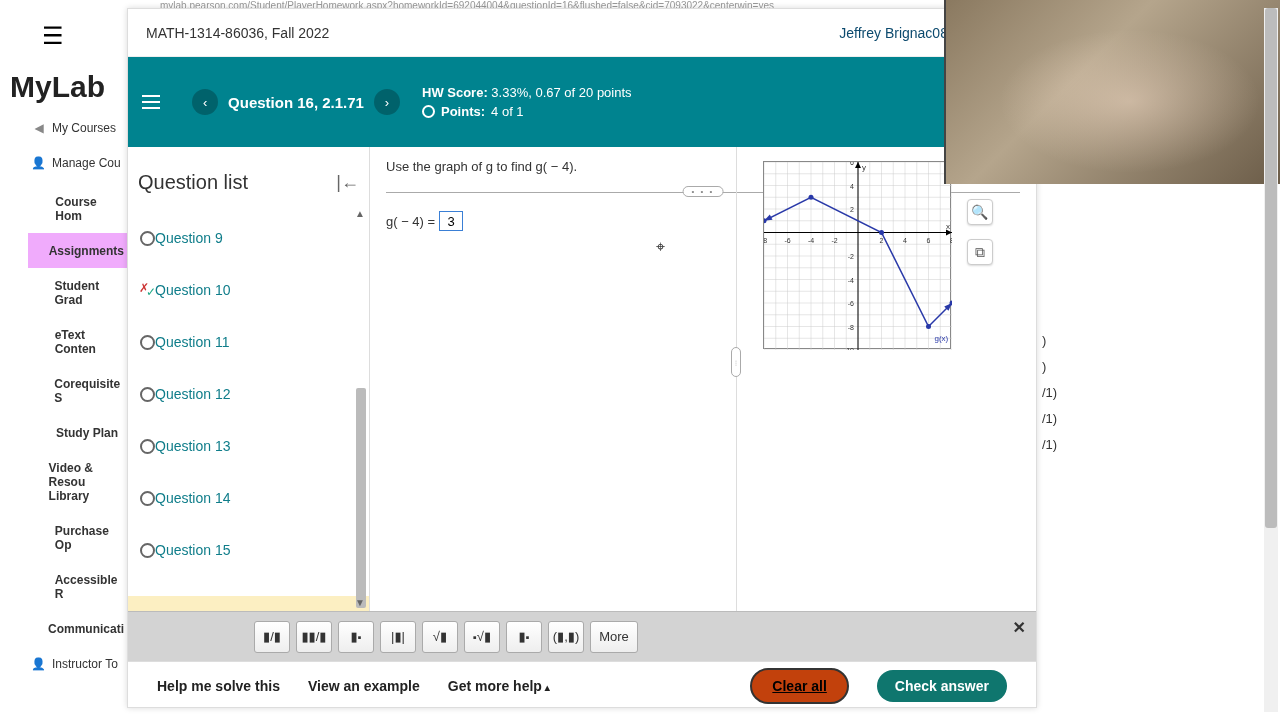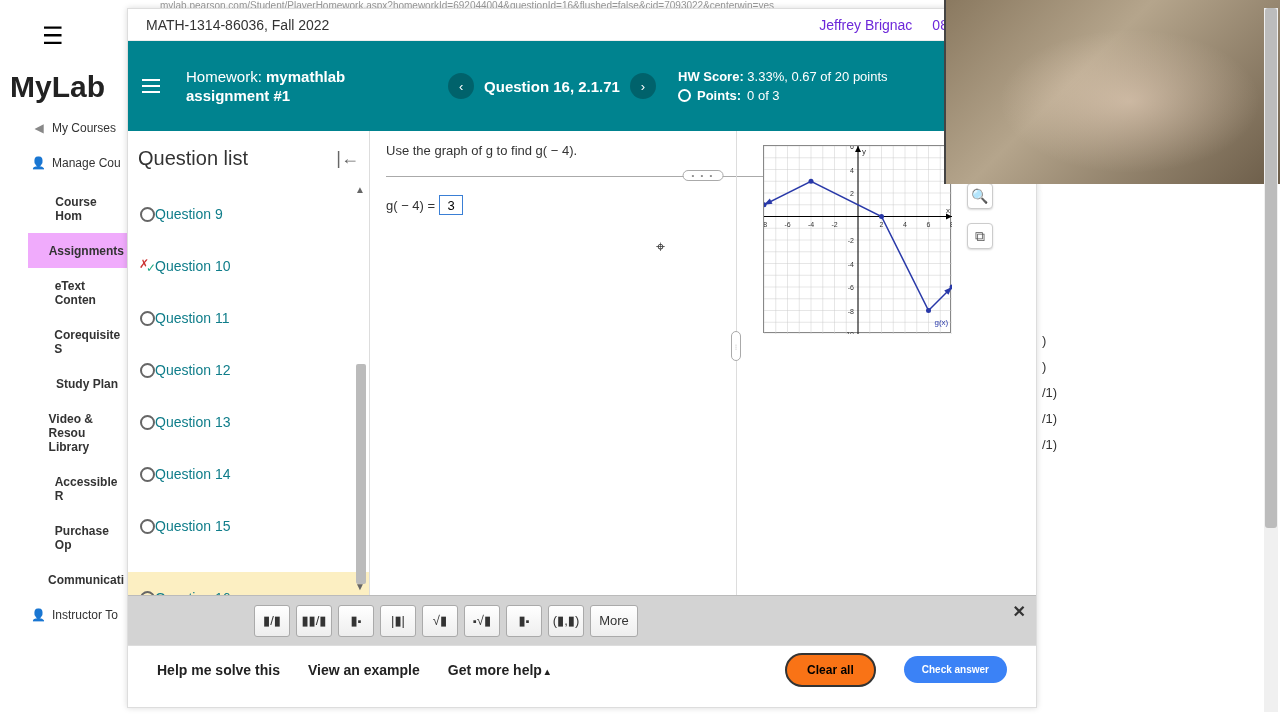"MATH-1314-86036, Fall 2022" .course-bar { height: 32px -> 48px }
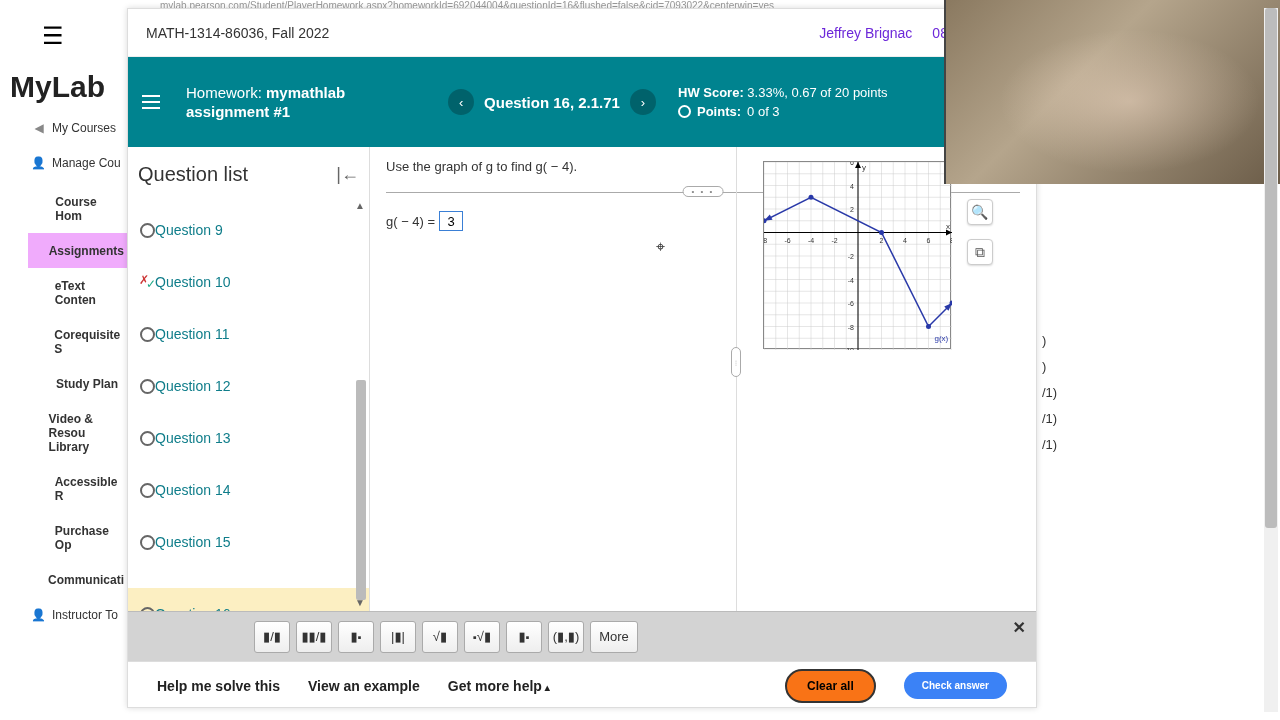"Jeffrey Brignac" .course-bar .right { color: #6d28d9 -> #0c4a6e; gap: 20px -> none }
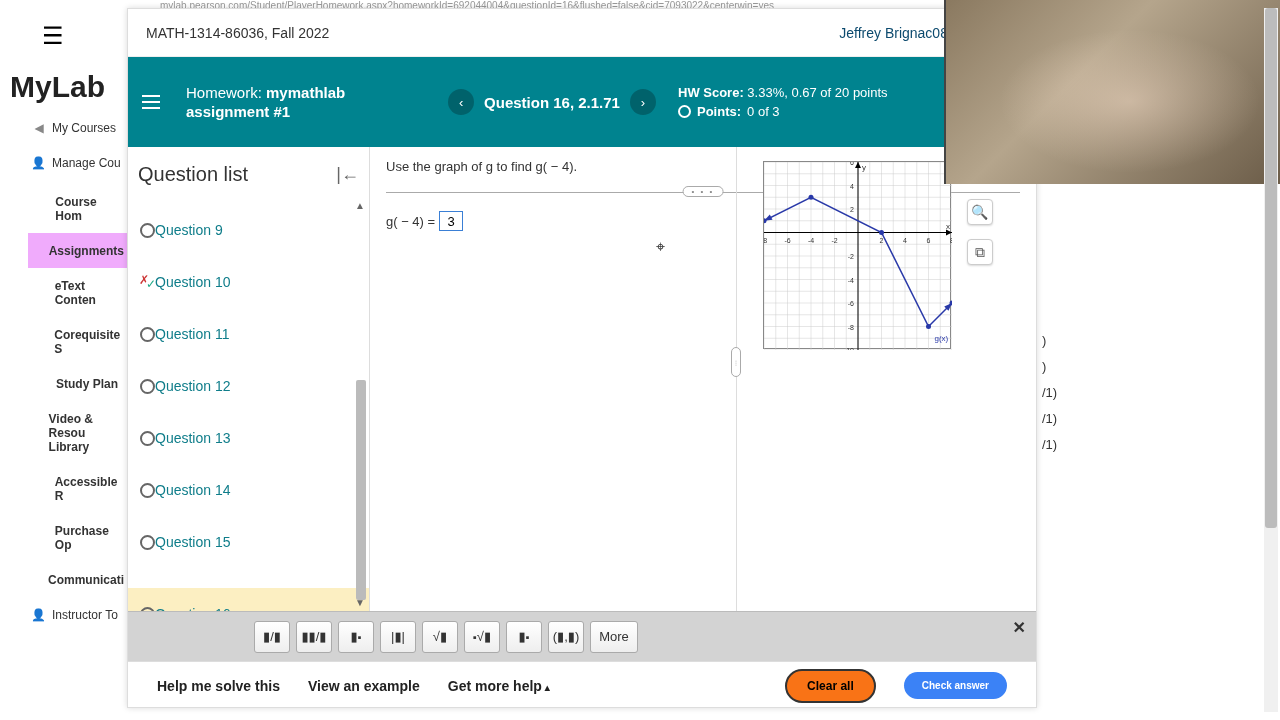"Homework: mymathlab assignment #1" div.hw-title { html: <div> <span>Homework:</span> <b>mymathlab assignment #1</b> </div> -> none }
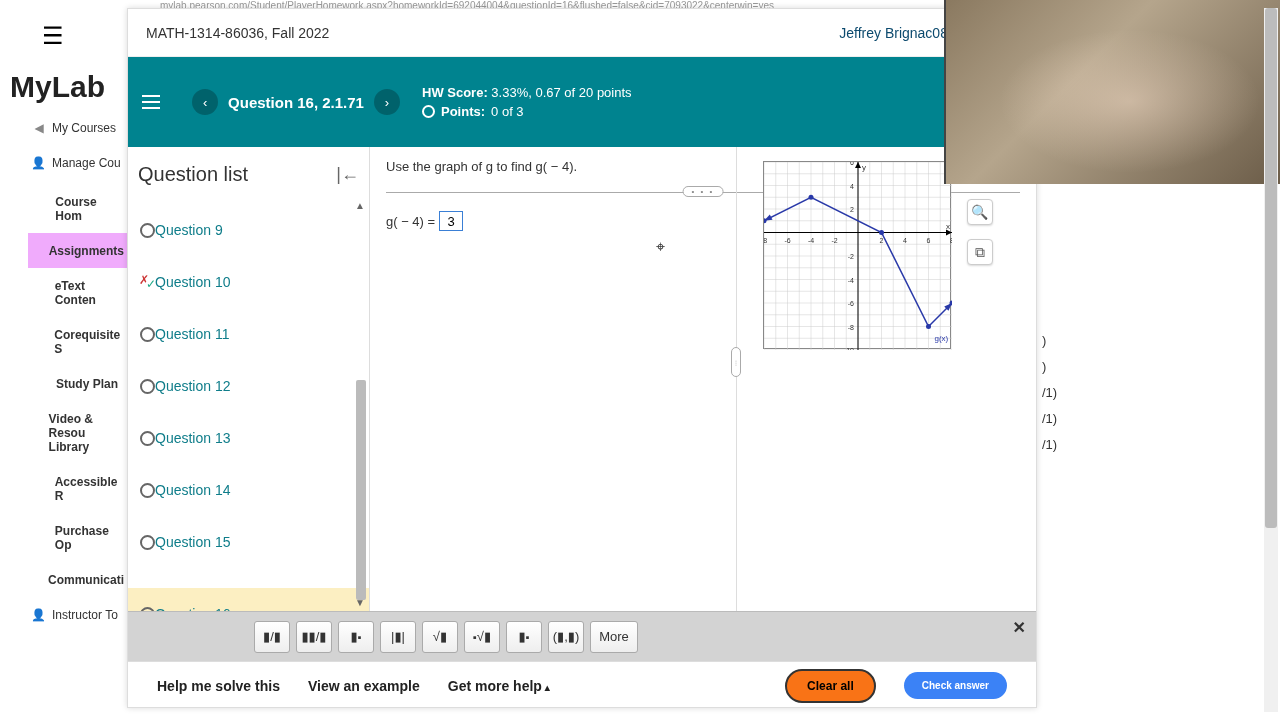"0 of 3" span { text: 0 of 3 -> 4 of 1 }
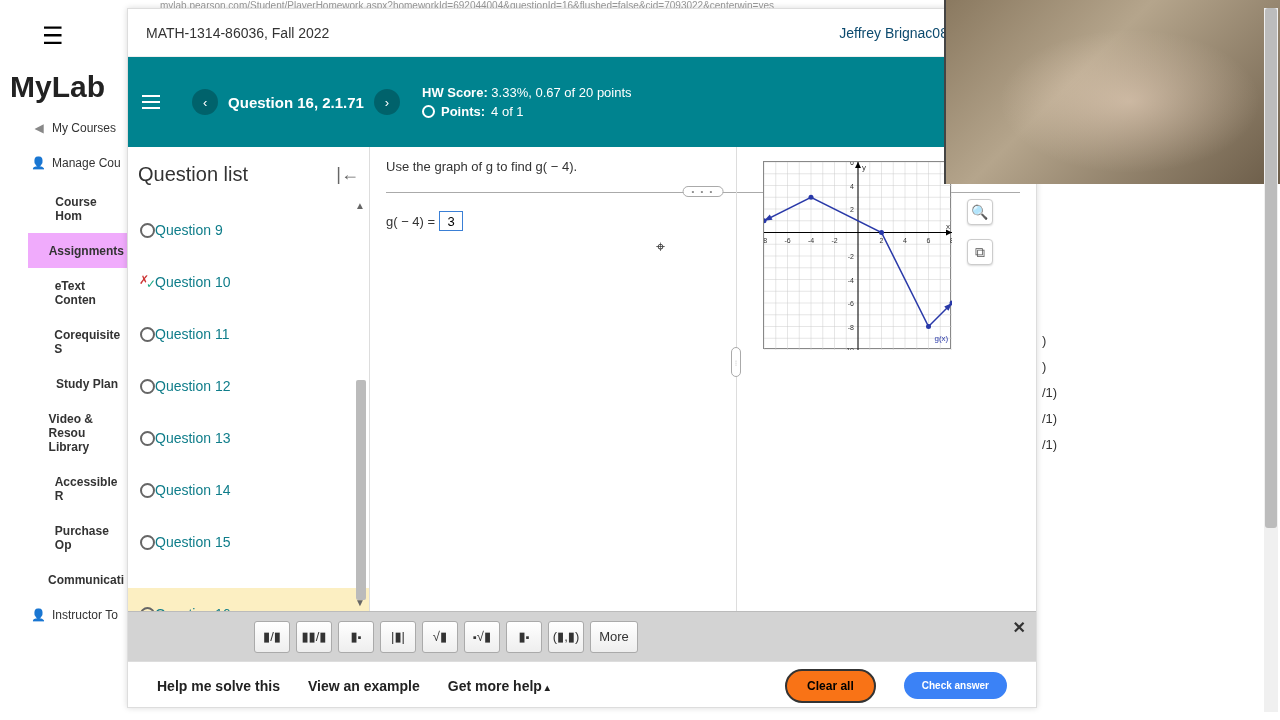"Question list" .qlist-header { padding: 16px 10px 14px 10px -> 24px 10px 14px 10px }
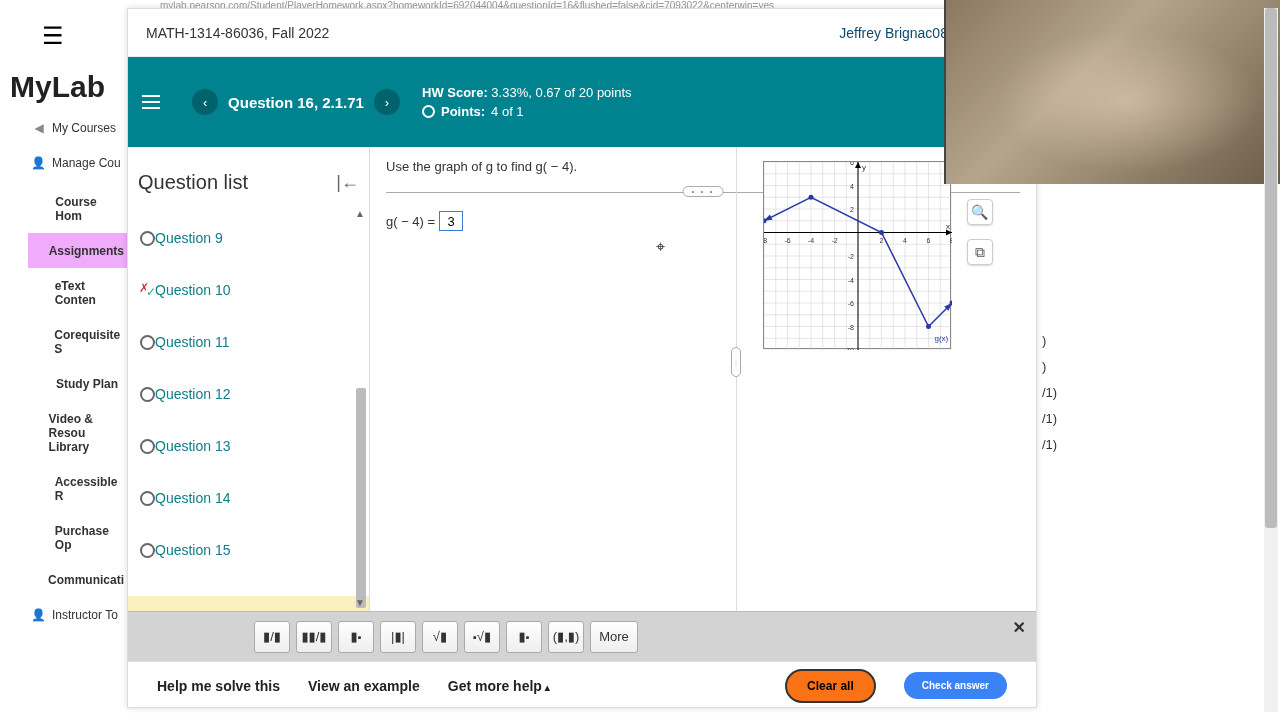"Student Grad" div.item { html: none -> <div> <span></span> <span>Student Grad</span> </div> }
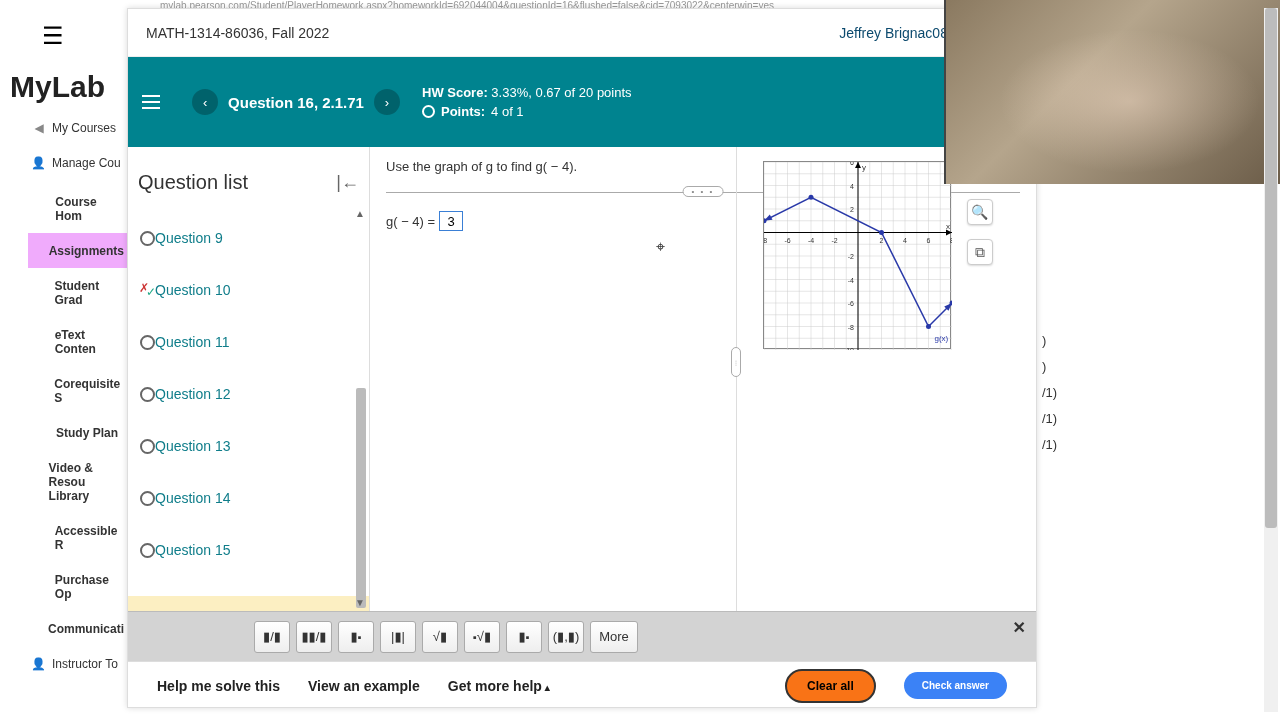"Accessible R" div.item { order: before "Purchase Op" -> after "Purchase Op" }
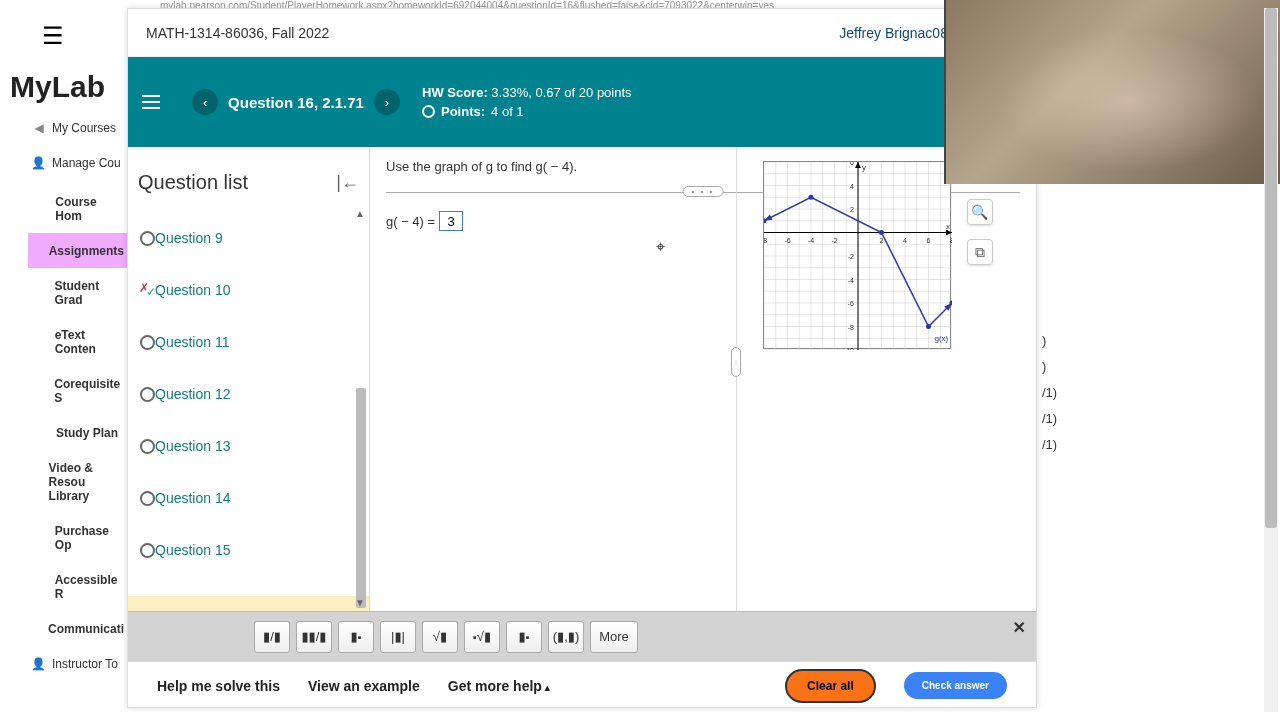"Clear all" .bottom-bar .clear-btn { background: #f97316 -> #c2410c; font-size: 12px -> 14px; text-decoration: none -> underline }
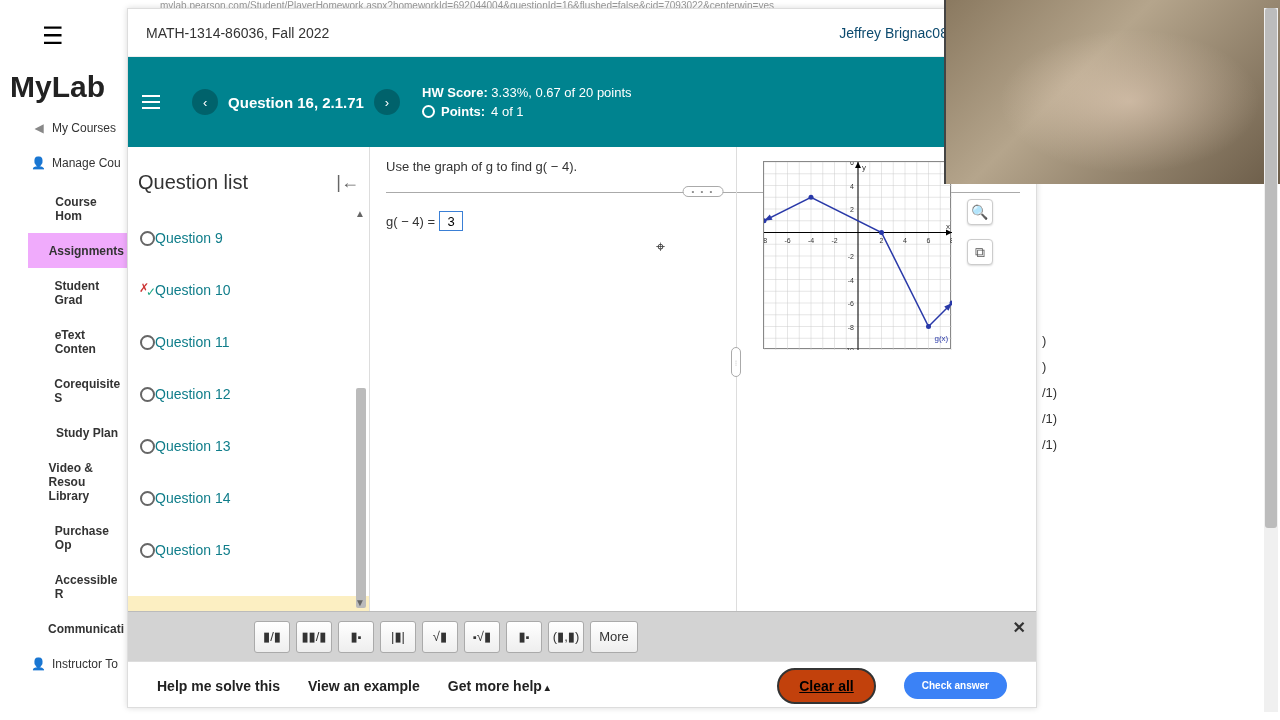"Check answer" .bottom-bar .check-btn { background: #3b82f6 -> #0f766e; font-size: 10px -> 14px }
